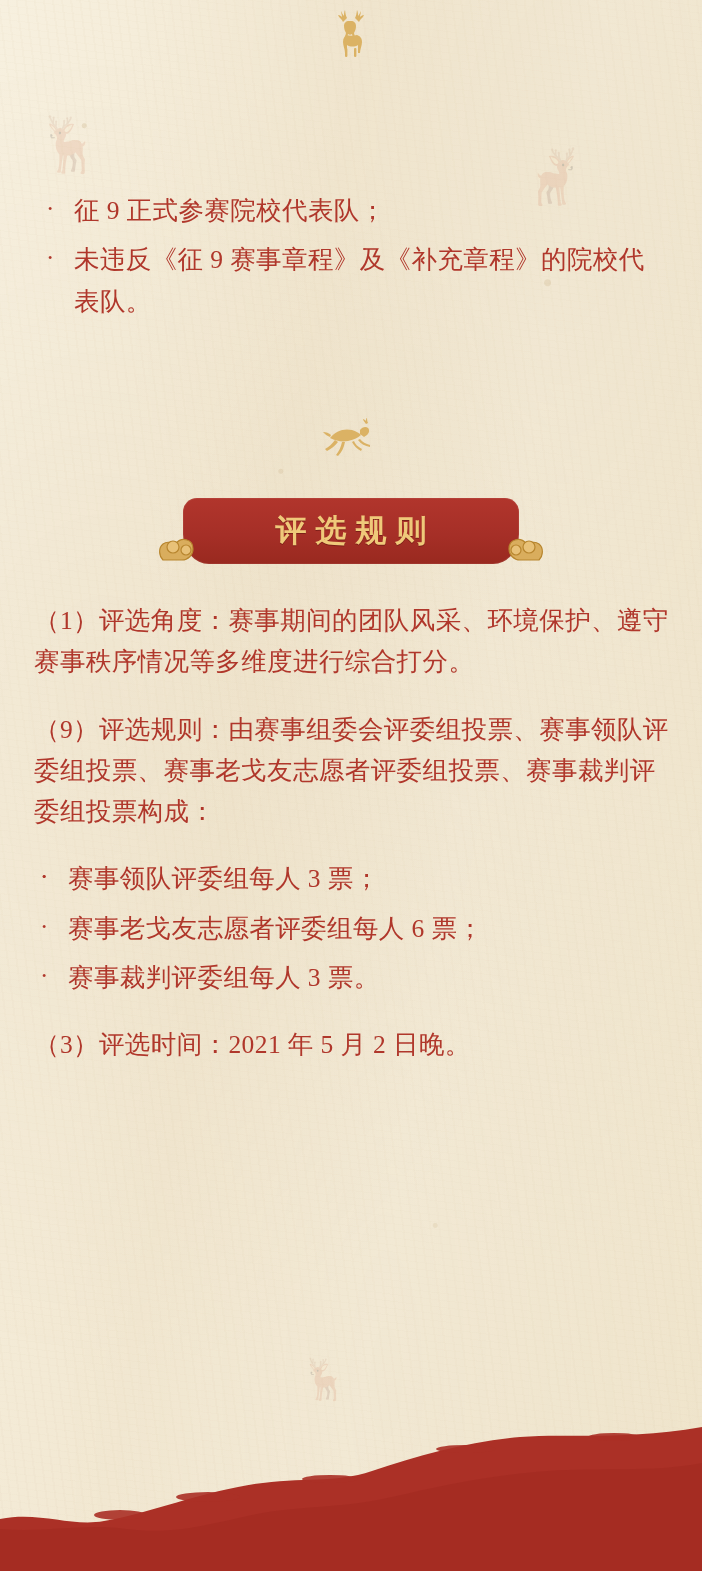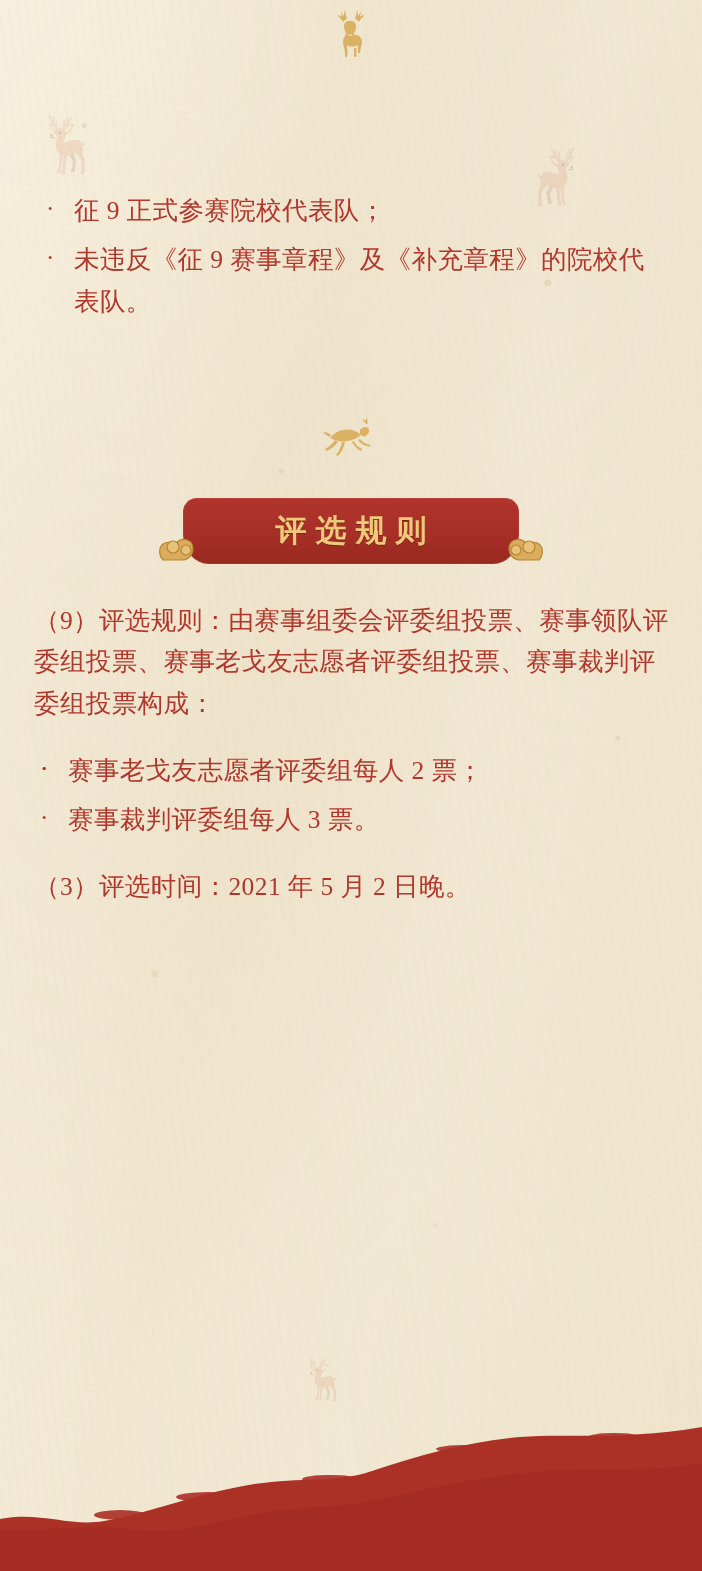"（1）评选角度：赛事期间的团队风采、环境保护、遵守赛事秩序情况等多维度进行综合打" p.para { html: none -> <p>（1）评选角度：赛事期间的团队风采、环境保护、遵守赛事秩序情况等多维度进行综合打分。</p> }
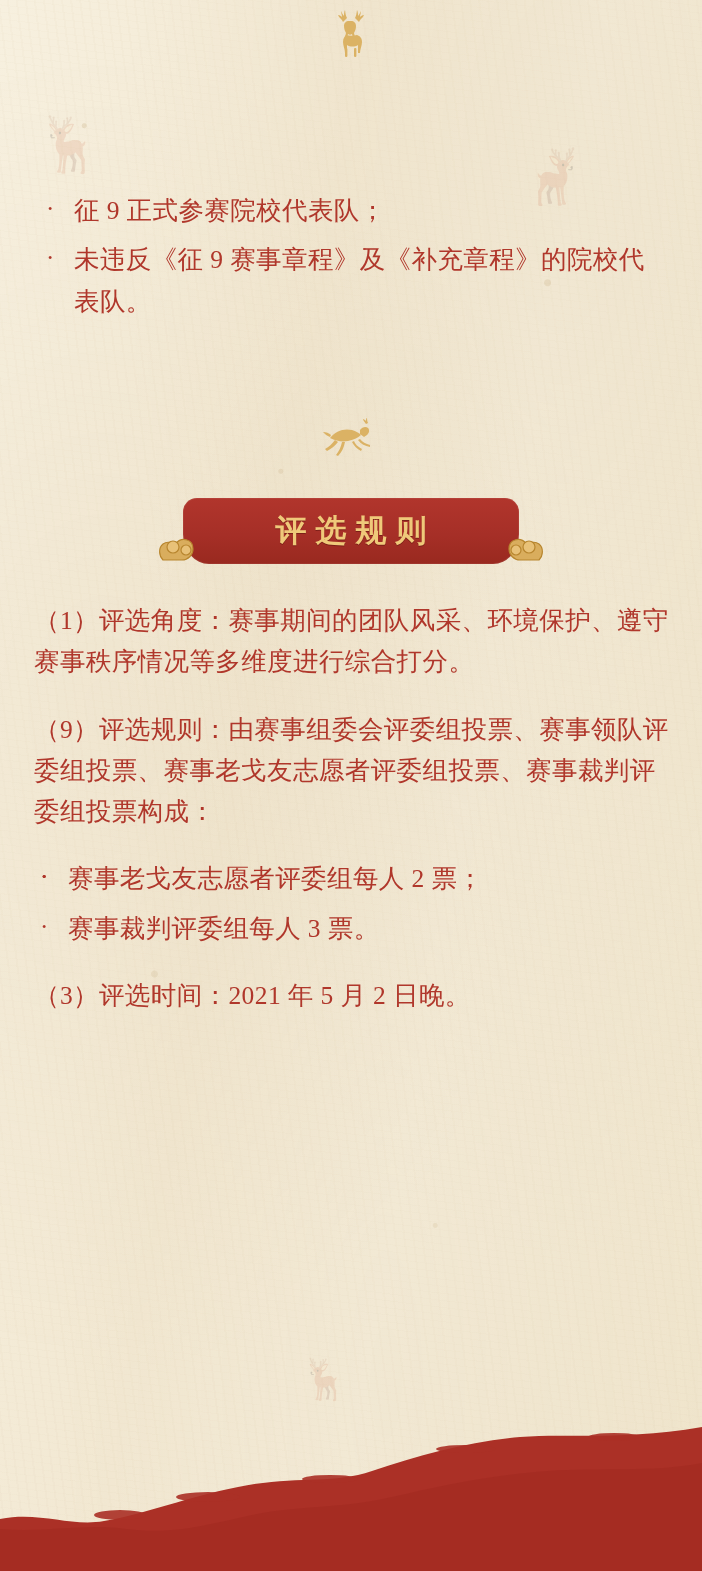"赛事领队评委组每人 3 票；" span { html: none -> <span>赛事领队评委组每人 3 票；</span> }
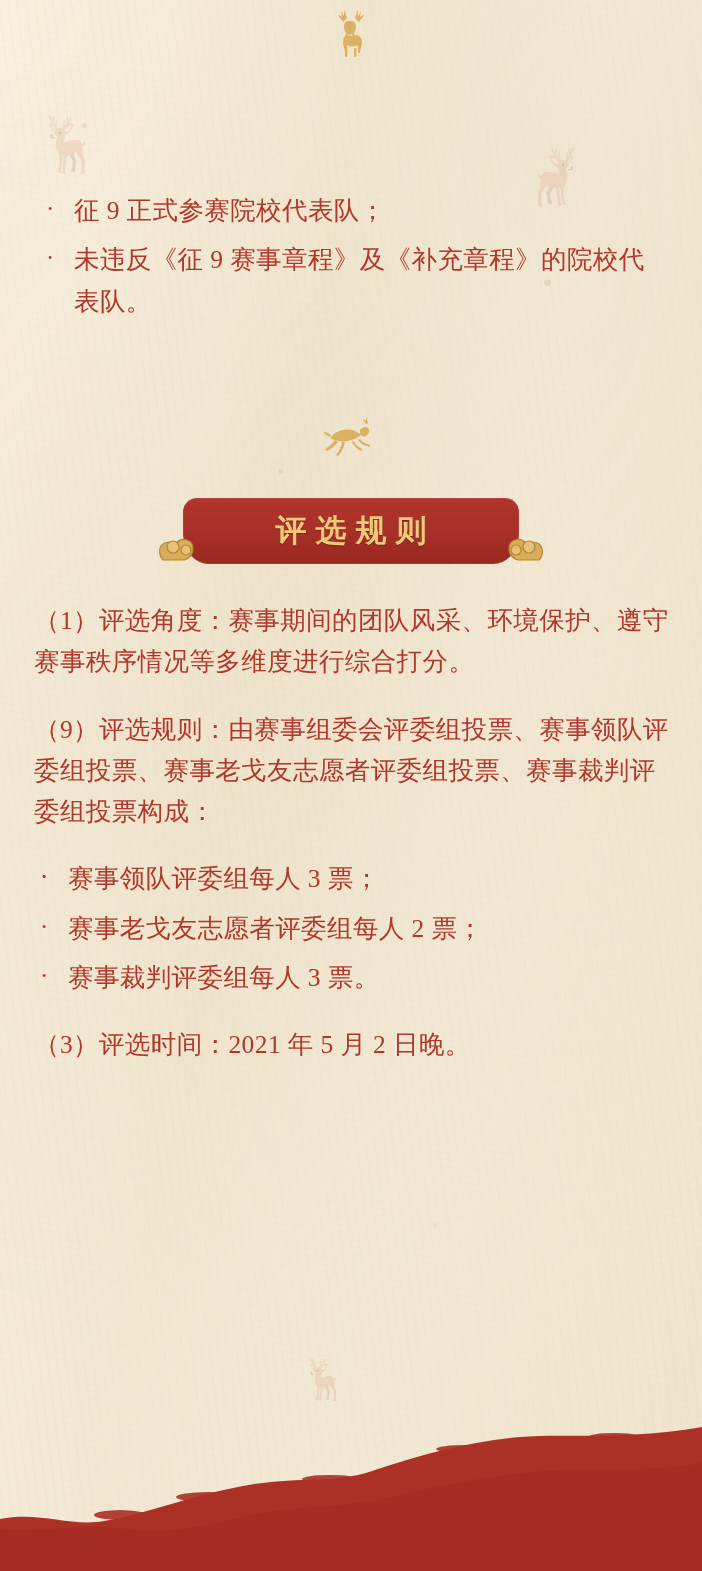"赛事老戈友志愿者评委组每人 2 票；" span { text: 2 -> 6 }
